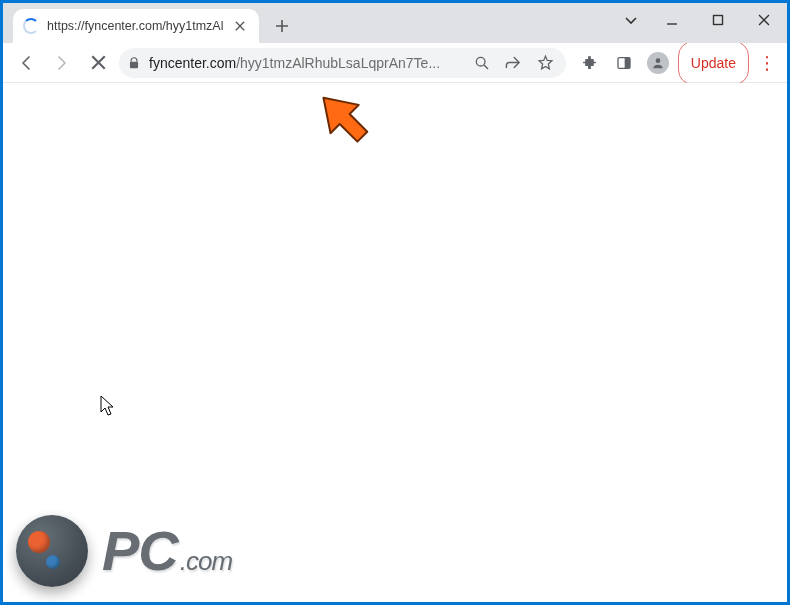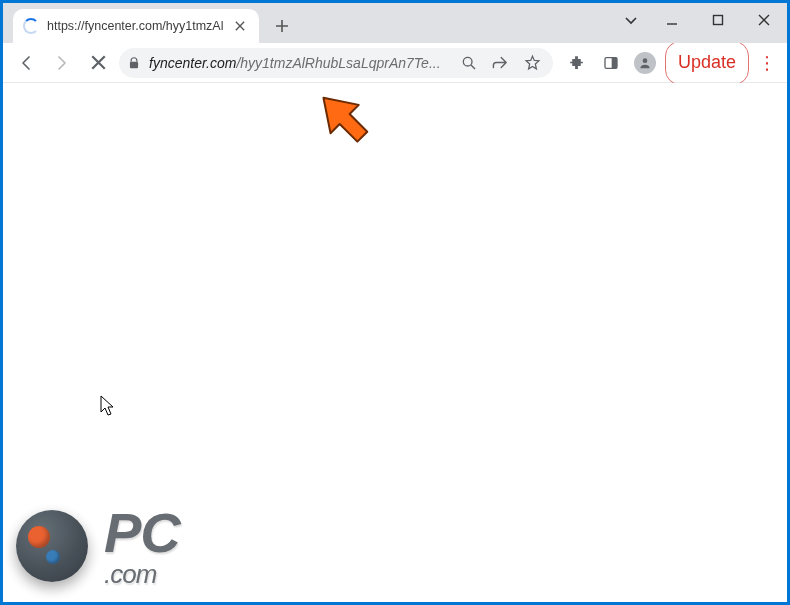"fyncenter.com/hyy1tmzAlRhubLsaLqprAn7Te." .url-text { font-style: italic -> none }
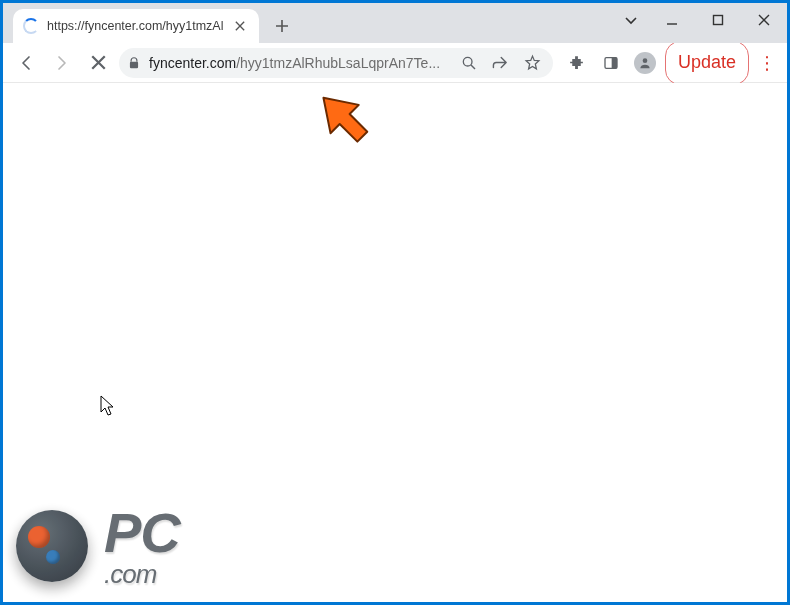"Update" .update-pill { font-size: 18px -> 14px }
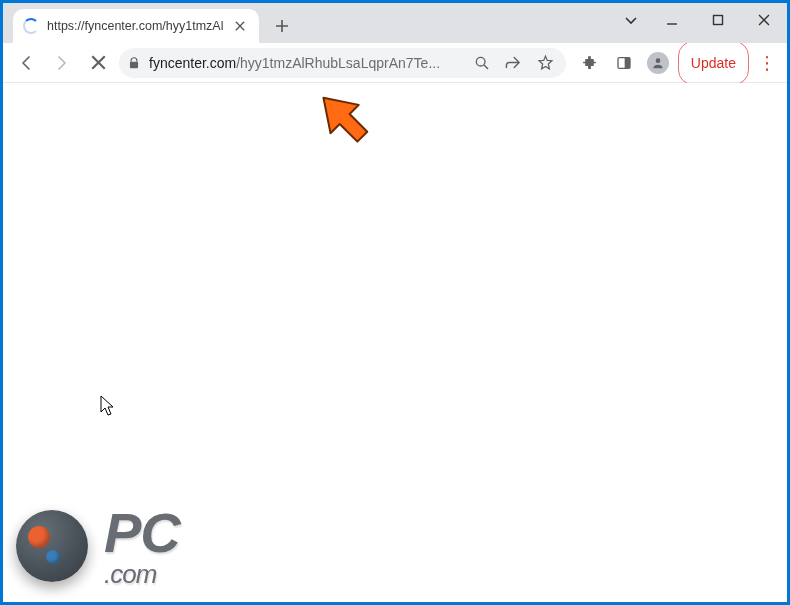"PC" .logo-text { flex-direction: column -> none }
